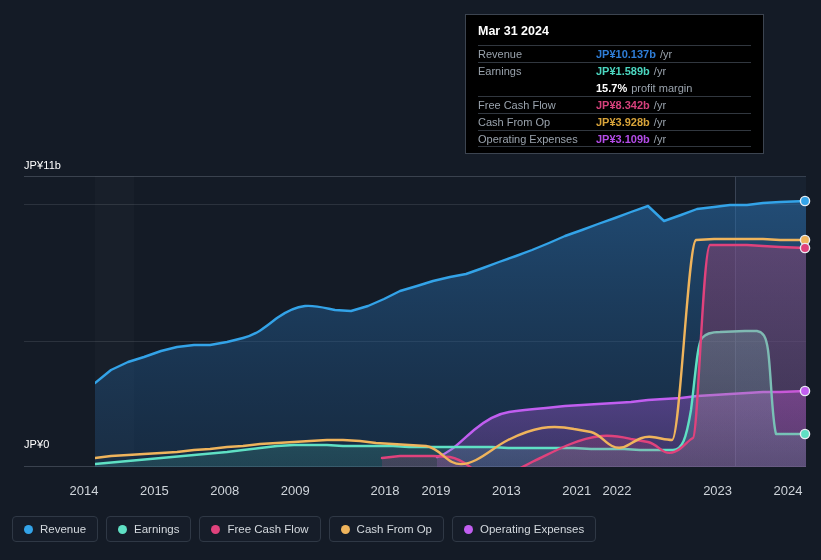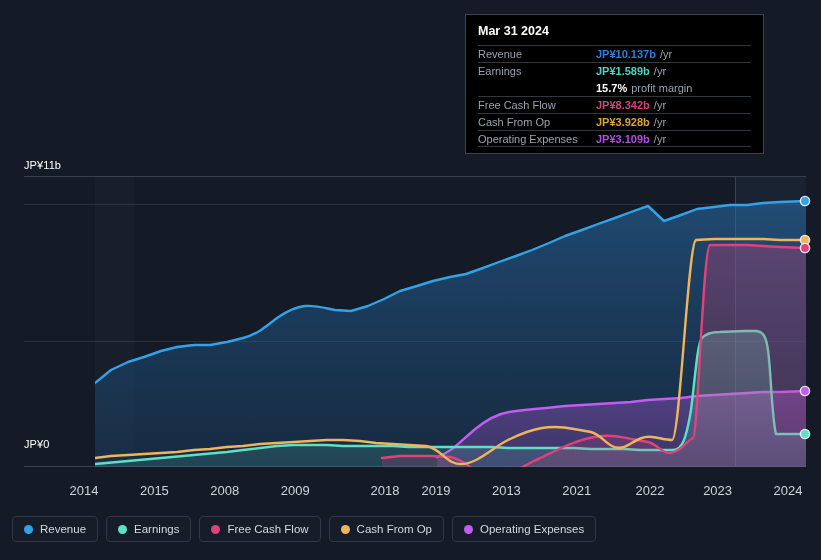"2022" div.x-label { left: 650px -> 617px }
